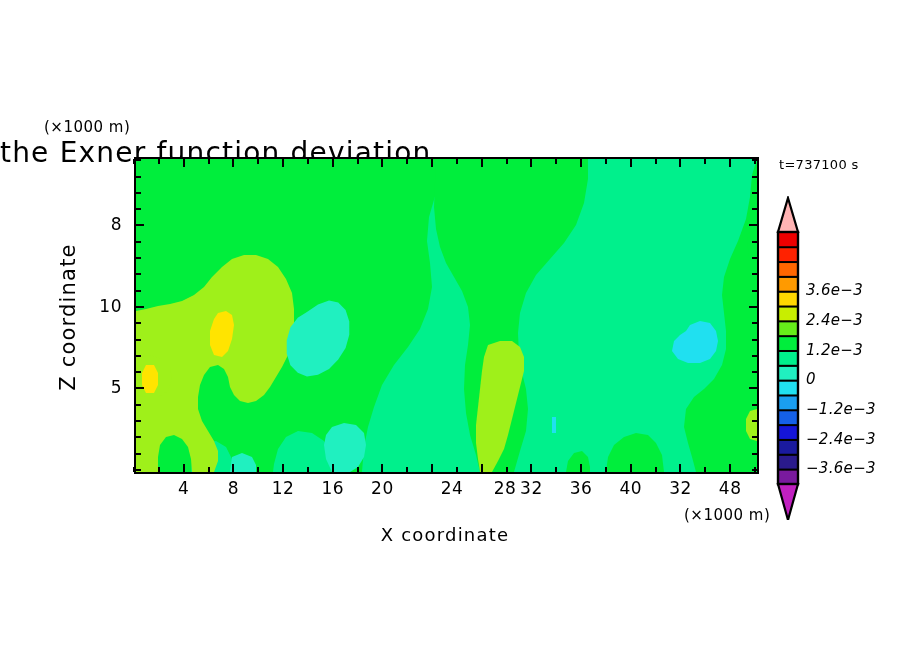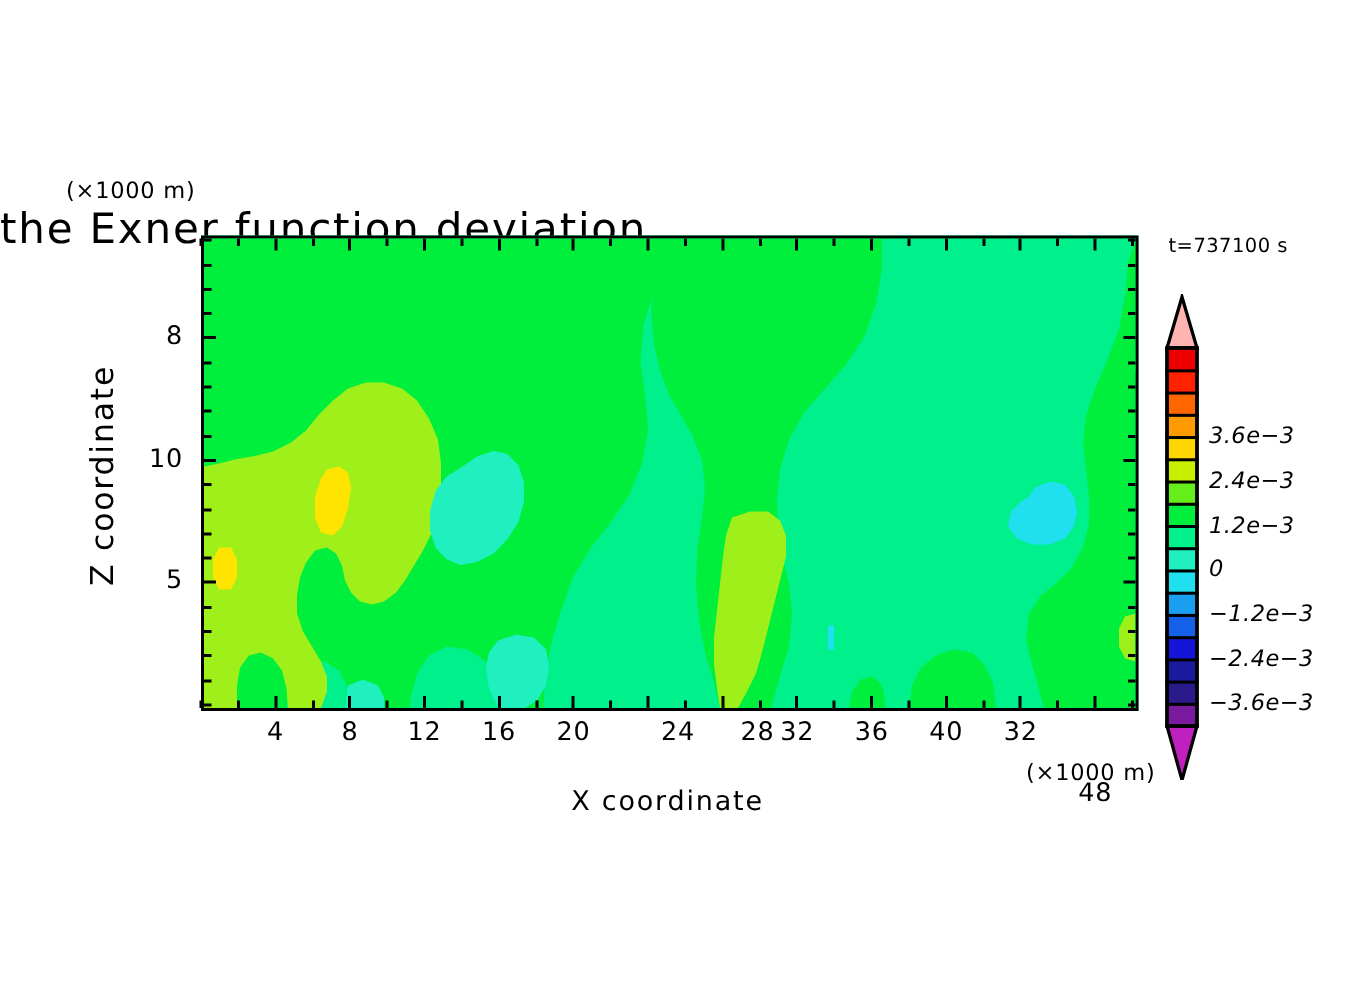"48" div.abs { margin-top: 41px -> none }
